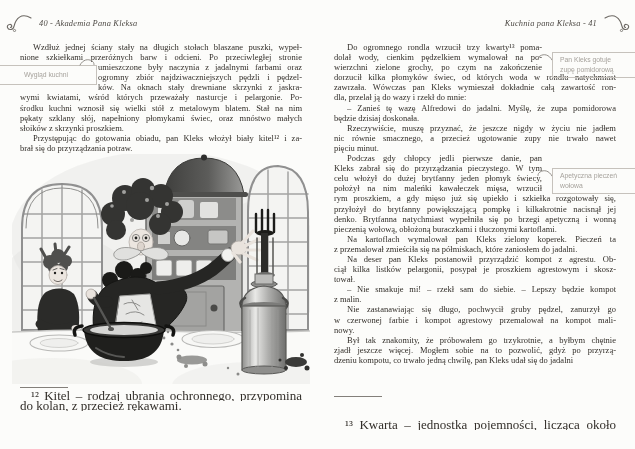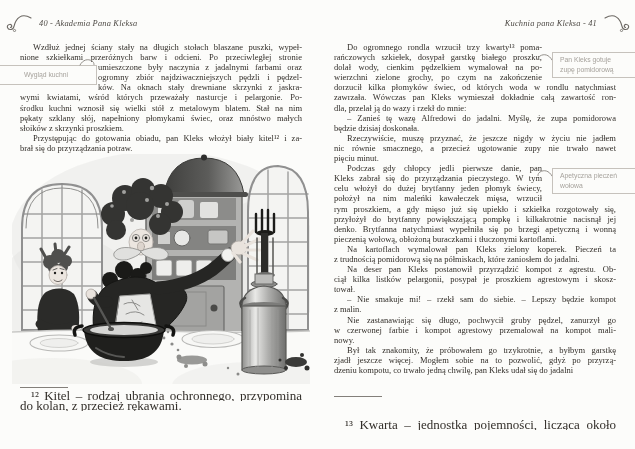"rańczowych szkiełek, dosypał garstkę" div.ln { html: <div>rańczowych szkiełek, dosypał garstkę białego proszku,</div> -> none }
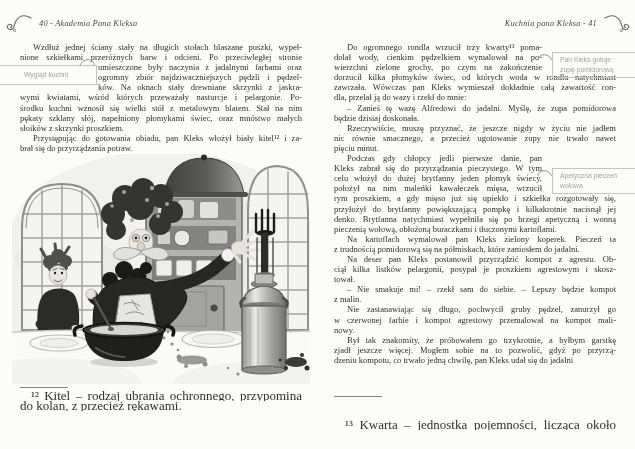"z trudnością pomidorową się na" div.ln { text: trudnością pomidorową -> przemalował zmieściła }
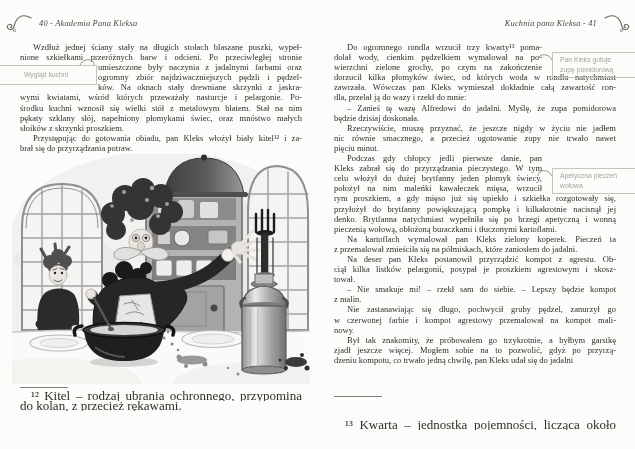"Był tak znakomity, że próbowałem" div.ln { text: garstkę -> chętnie }
